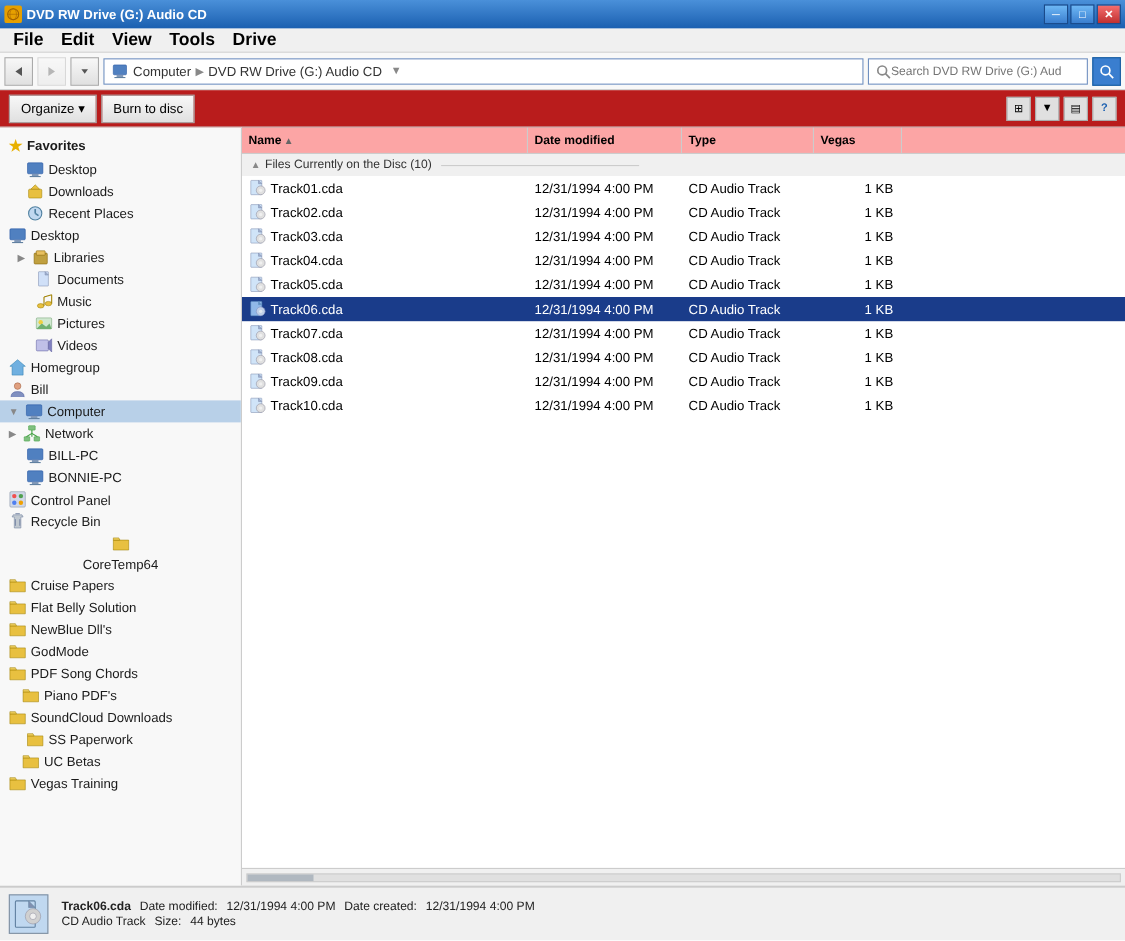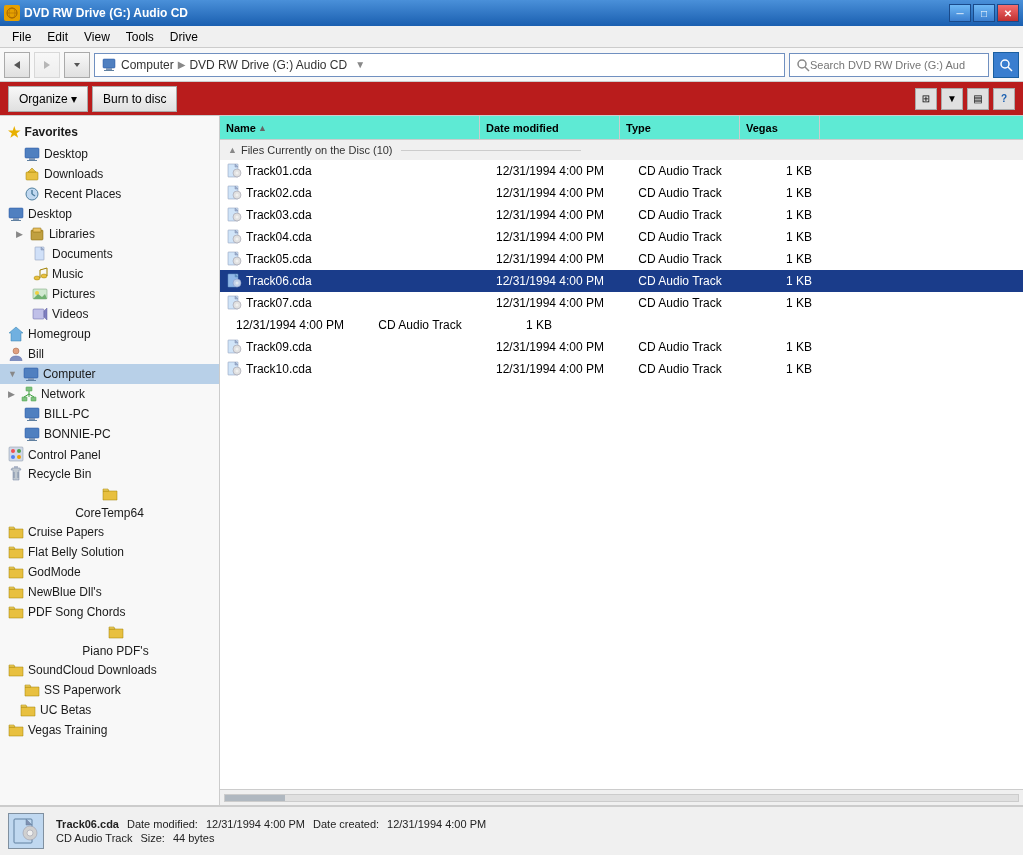"File" .menu-item { font-size: 12px -> 16px; font-weight: none -> bold }
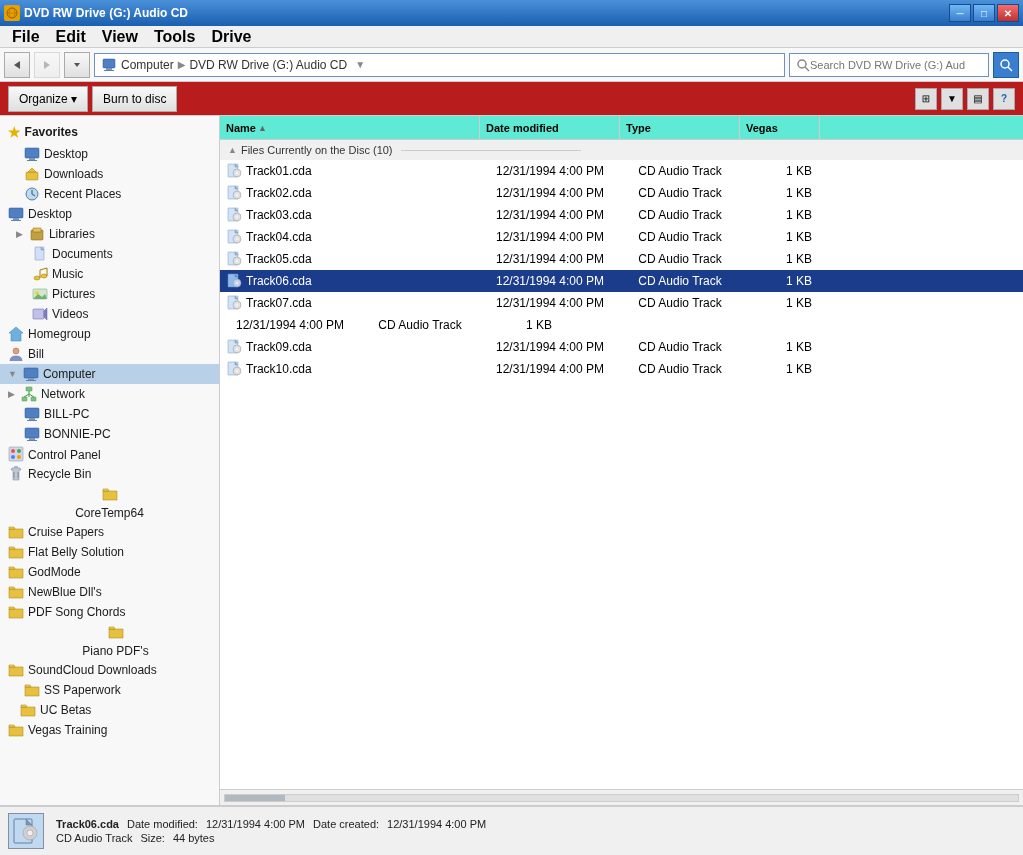"Name" .file-list-header { background: #5eead4 -> #fca5a5 }
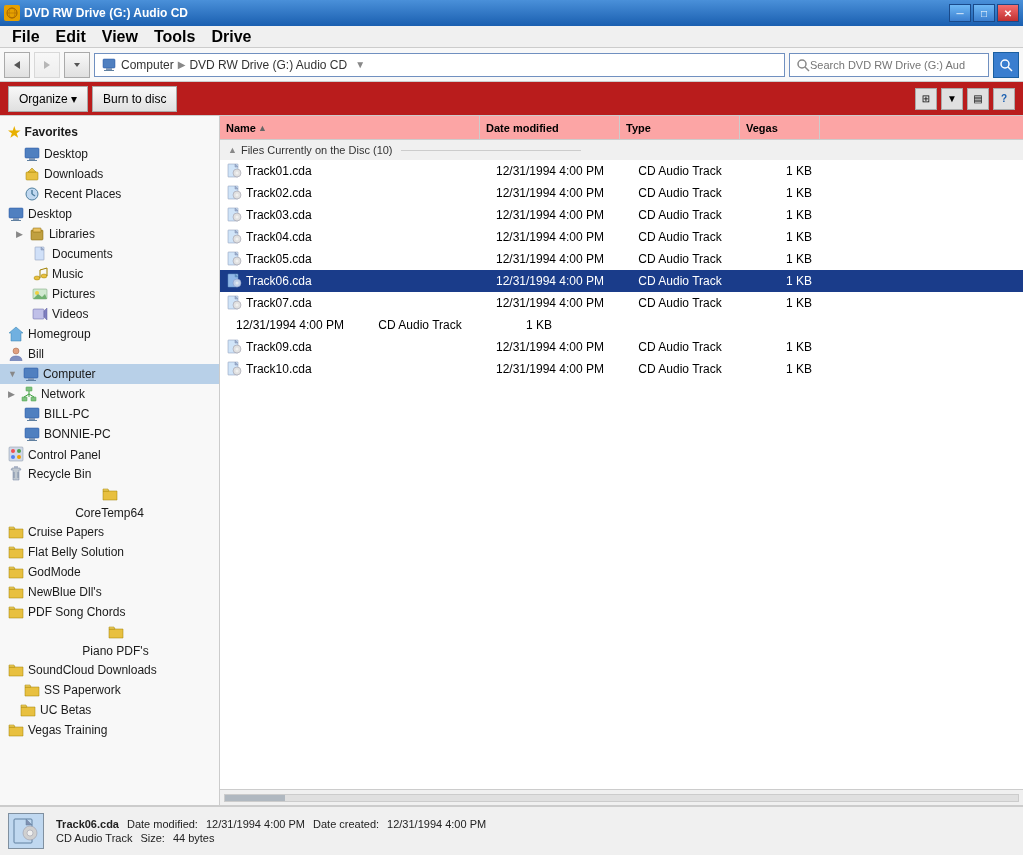"Track01.cda" .file-cell { text-align: center -> none }
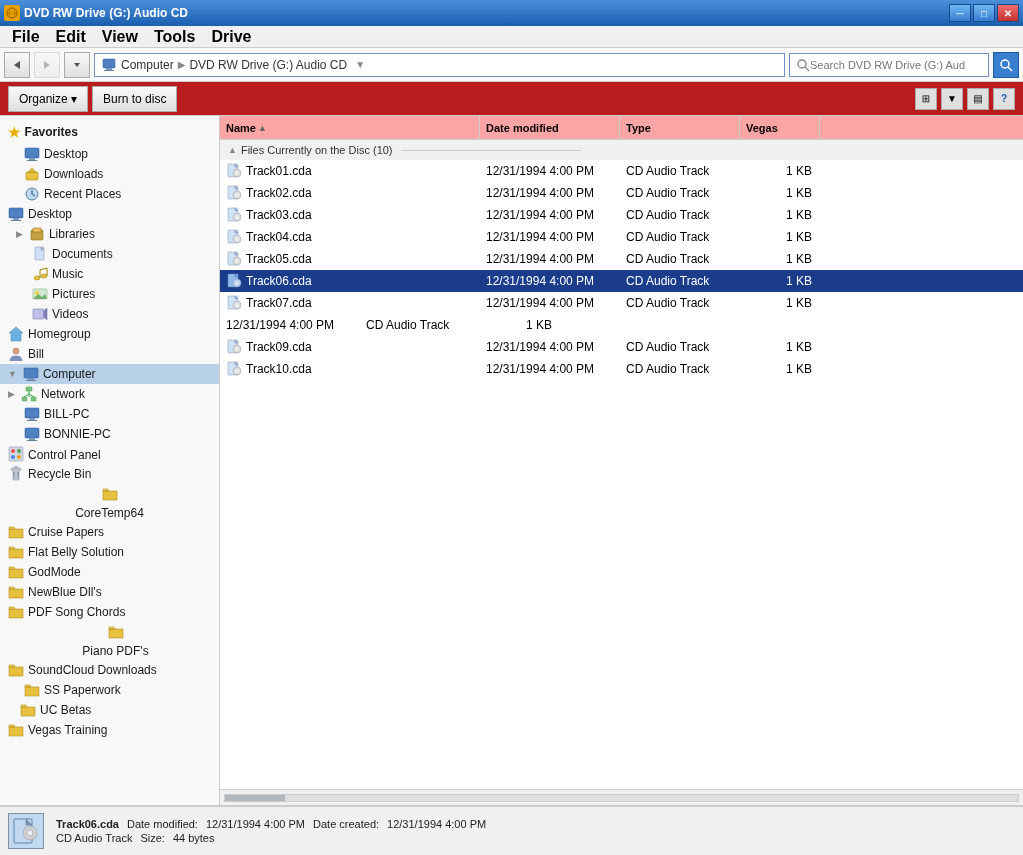"Track08.cda" div.file-cell { html: none -> <div> <svg> <rect></rect> <polygon></polygon> <circle></circle> <circle></circle> </svg> <span>Track08.cda</span> </div> }
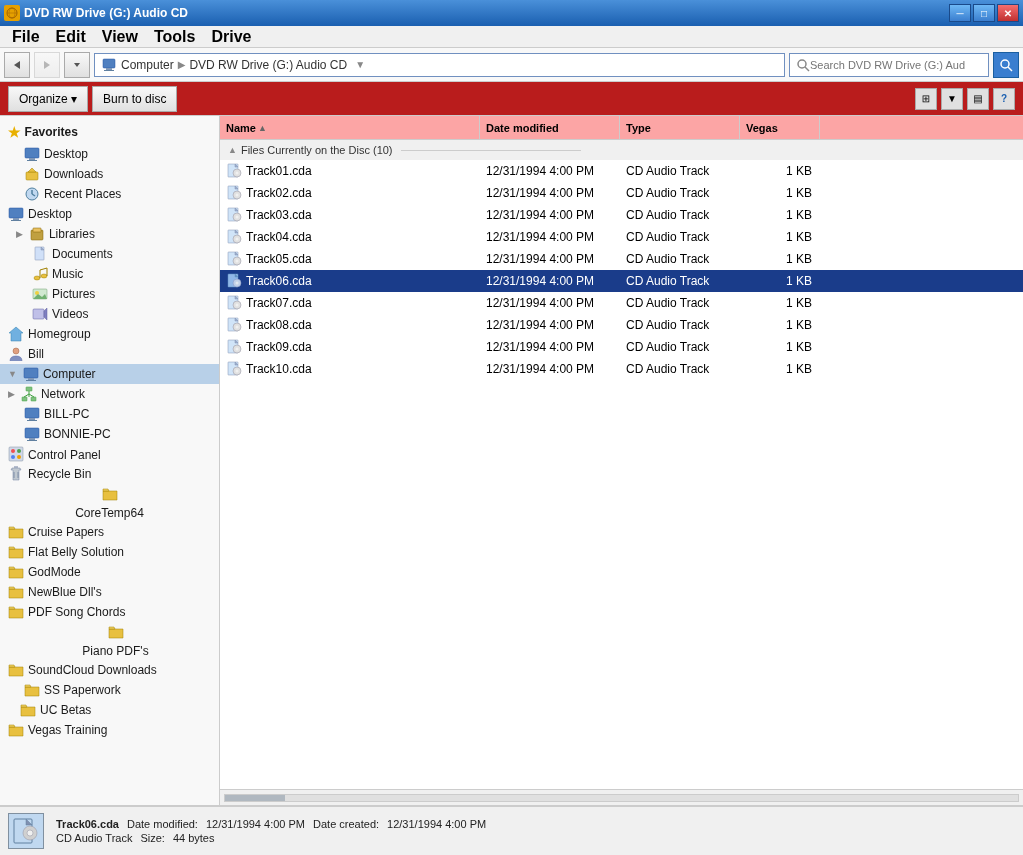"GodMode" div.sidebar-item { order: before "NewBlue Dll's" -> after "NewBlue Dll's" }
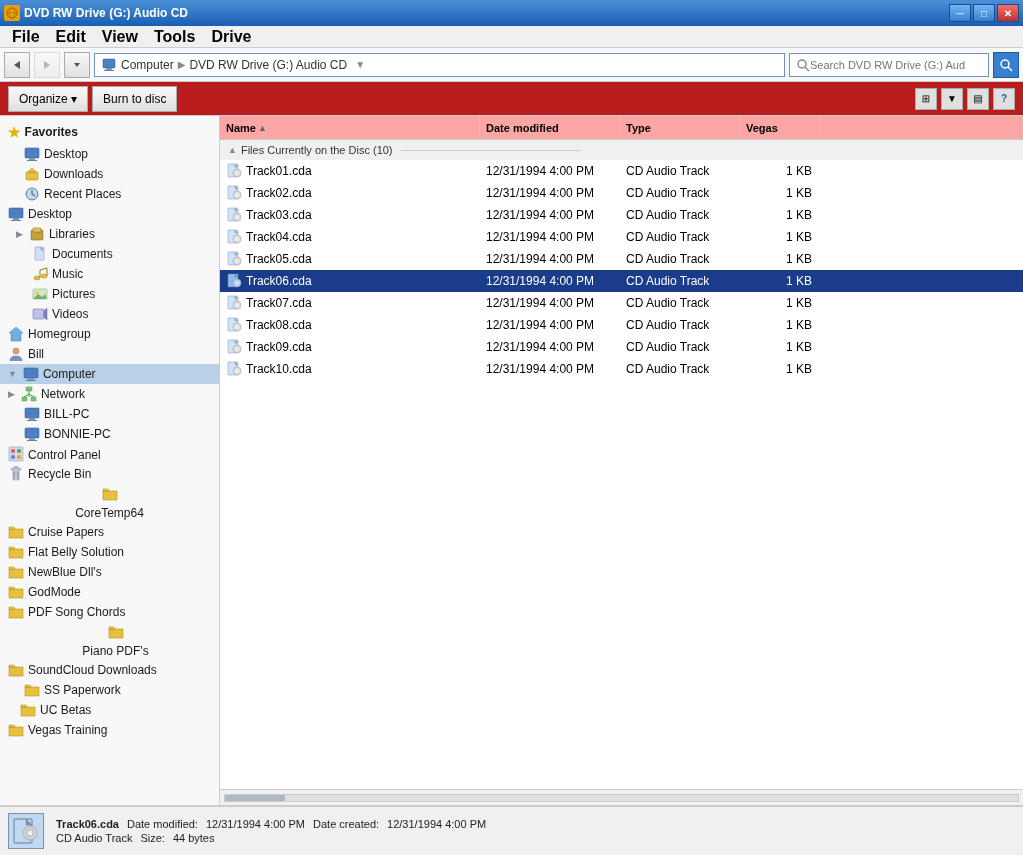"Piano PDF's" div.sidebar-item { flex-direction: column -> none }
